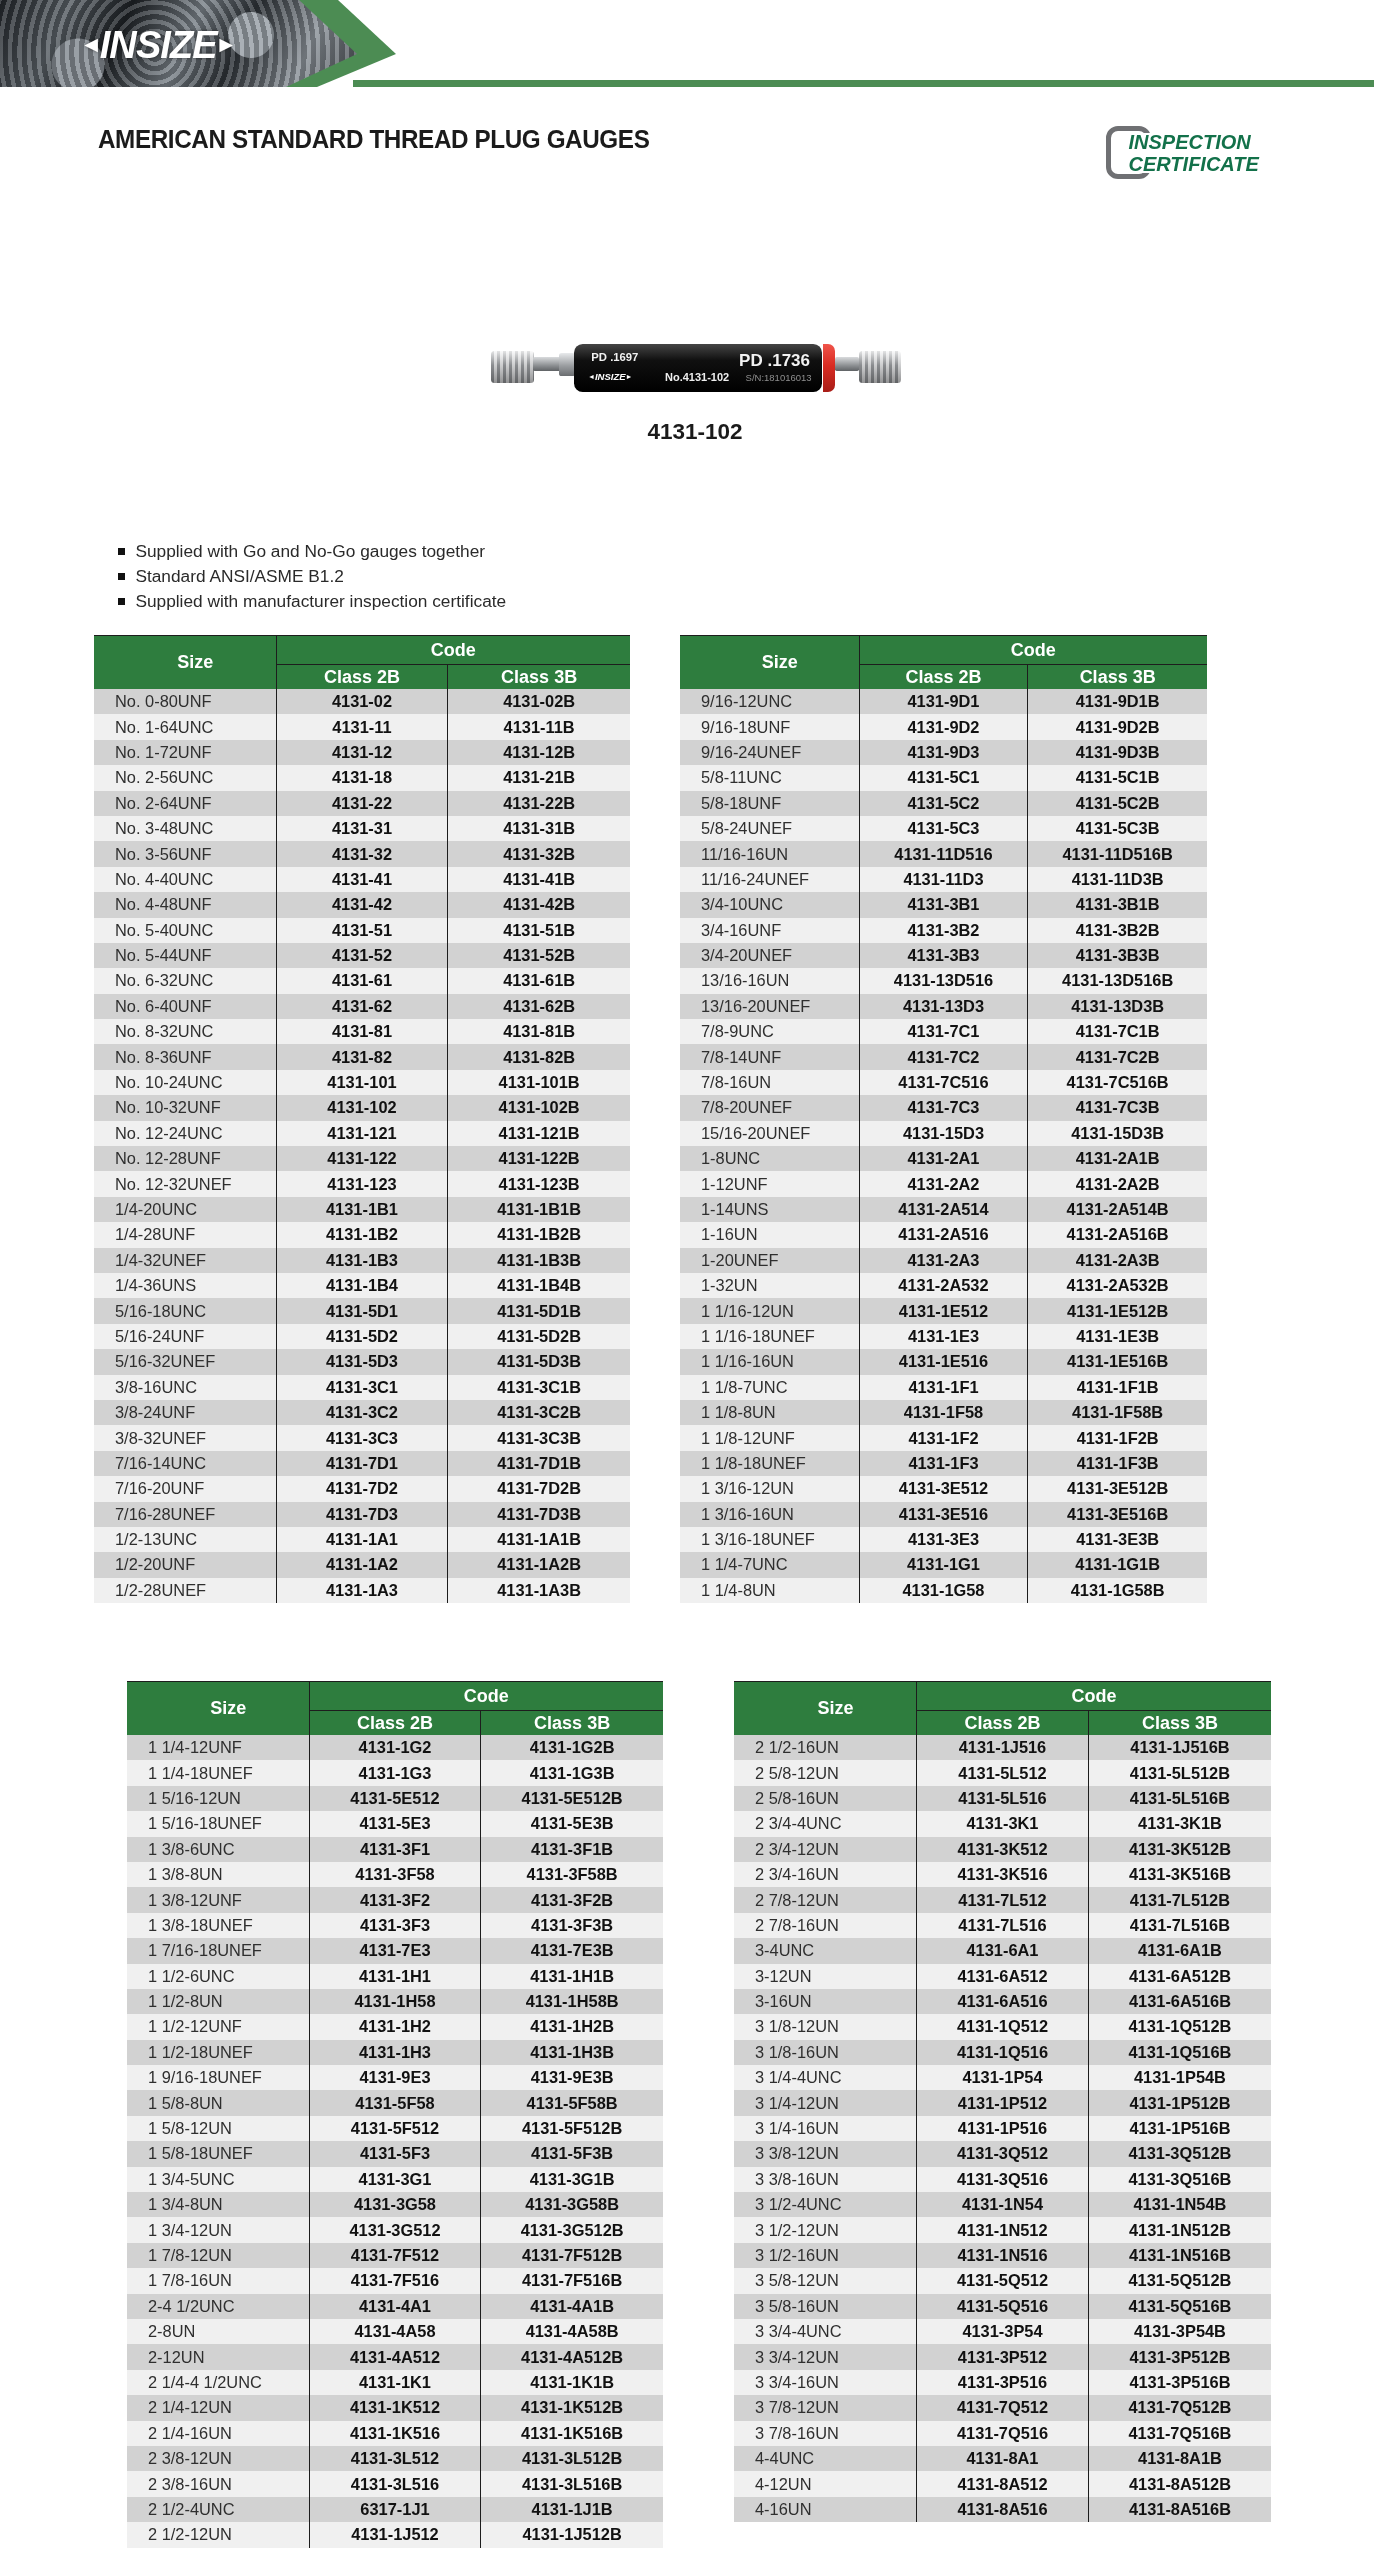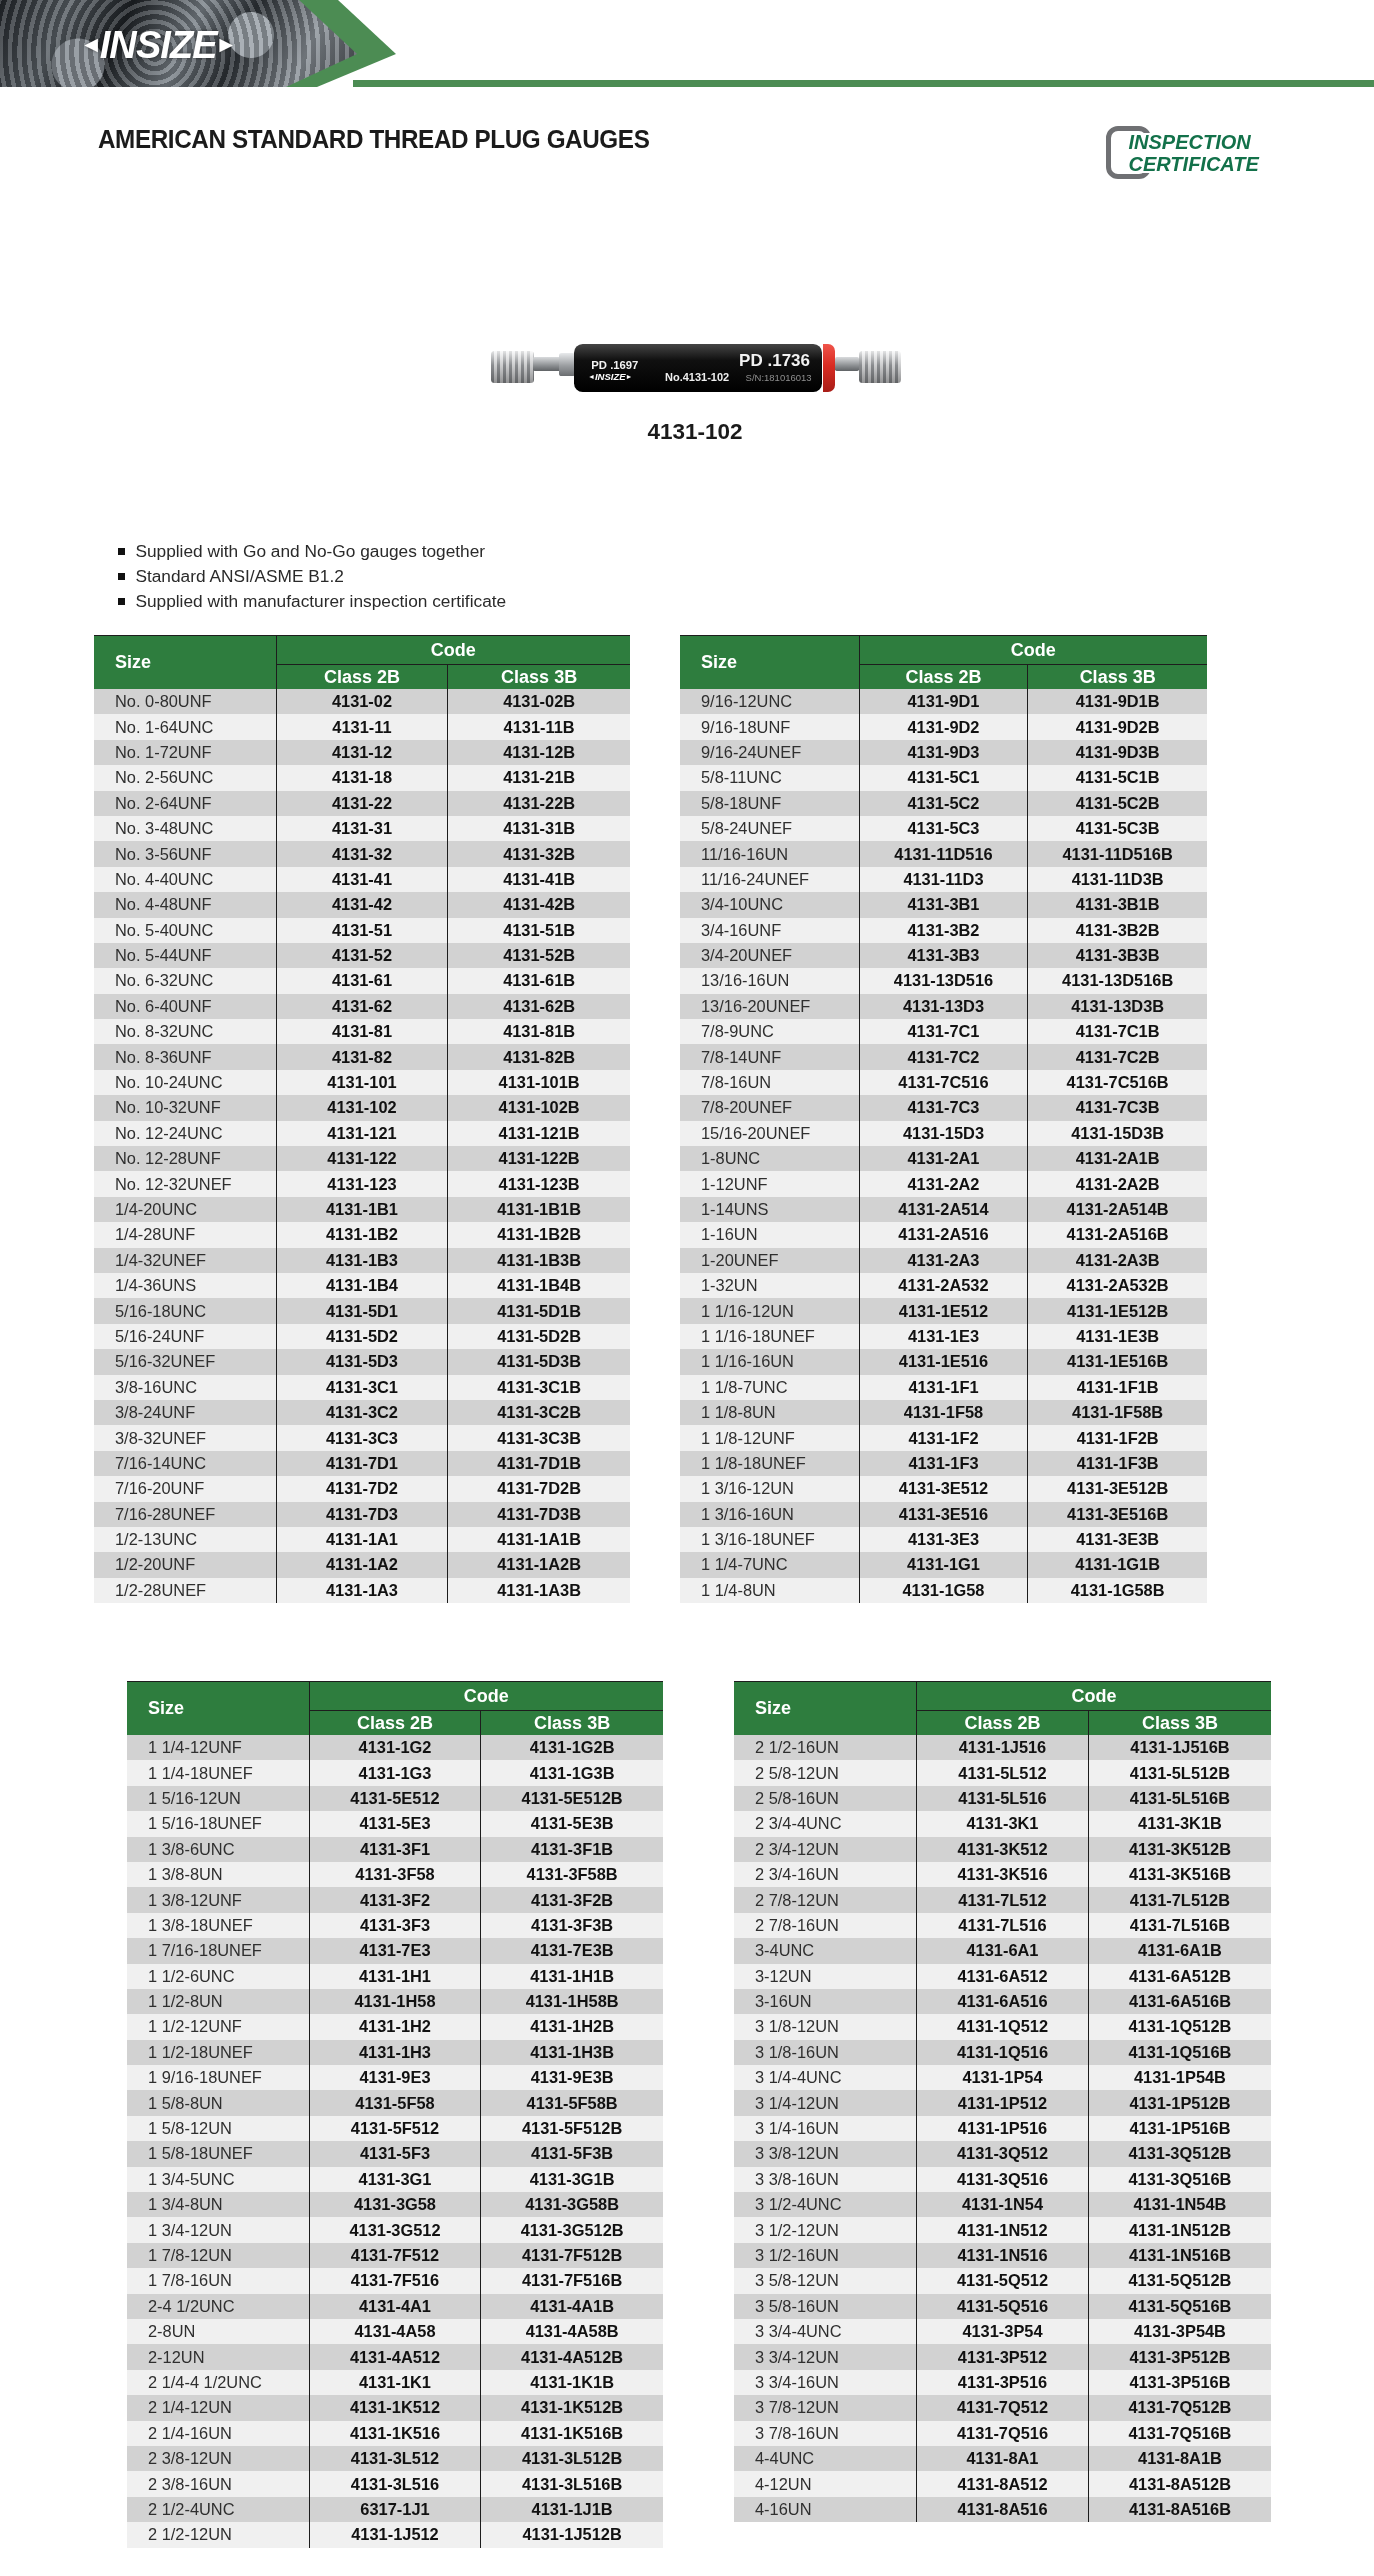"PD .1697" .gauge-body .pd-left { top: 15px -> 7px }
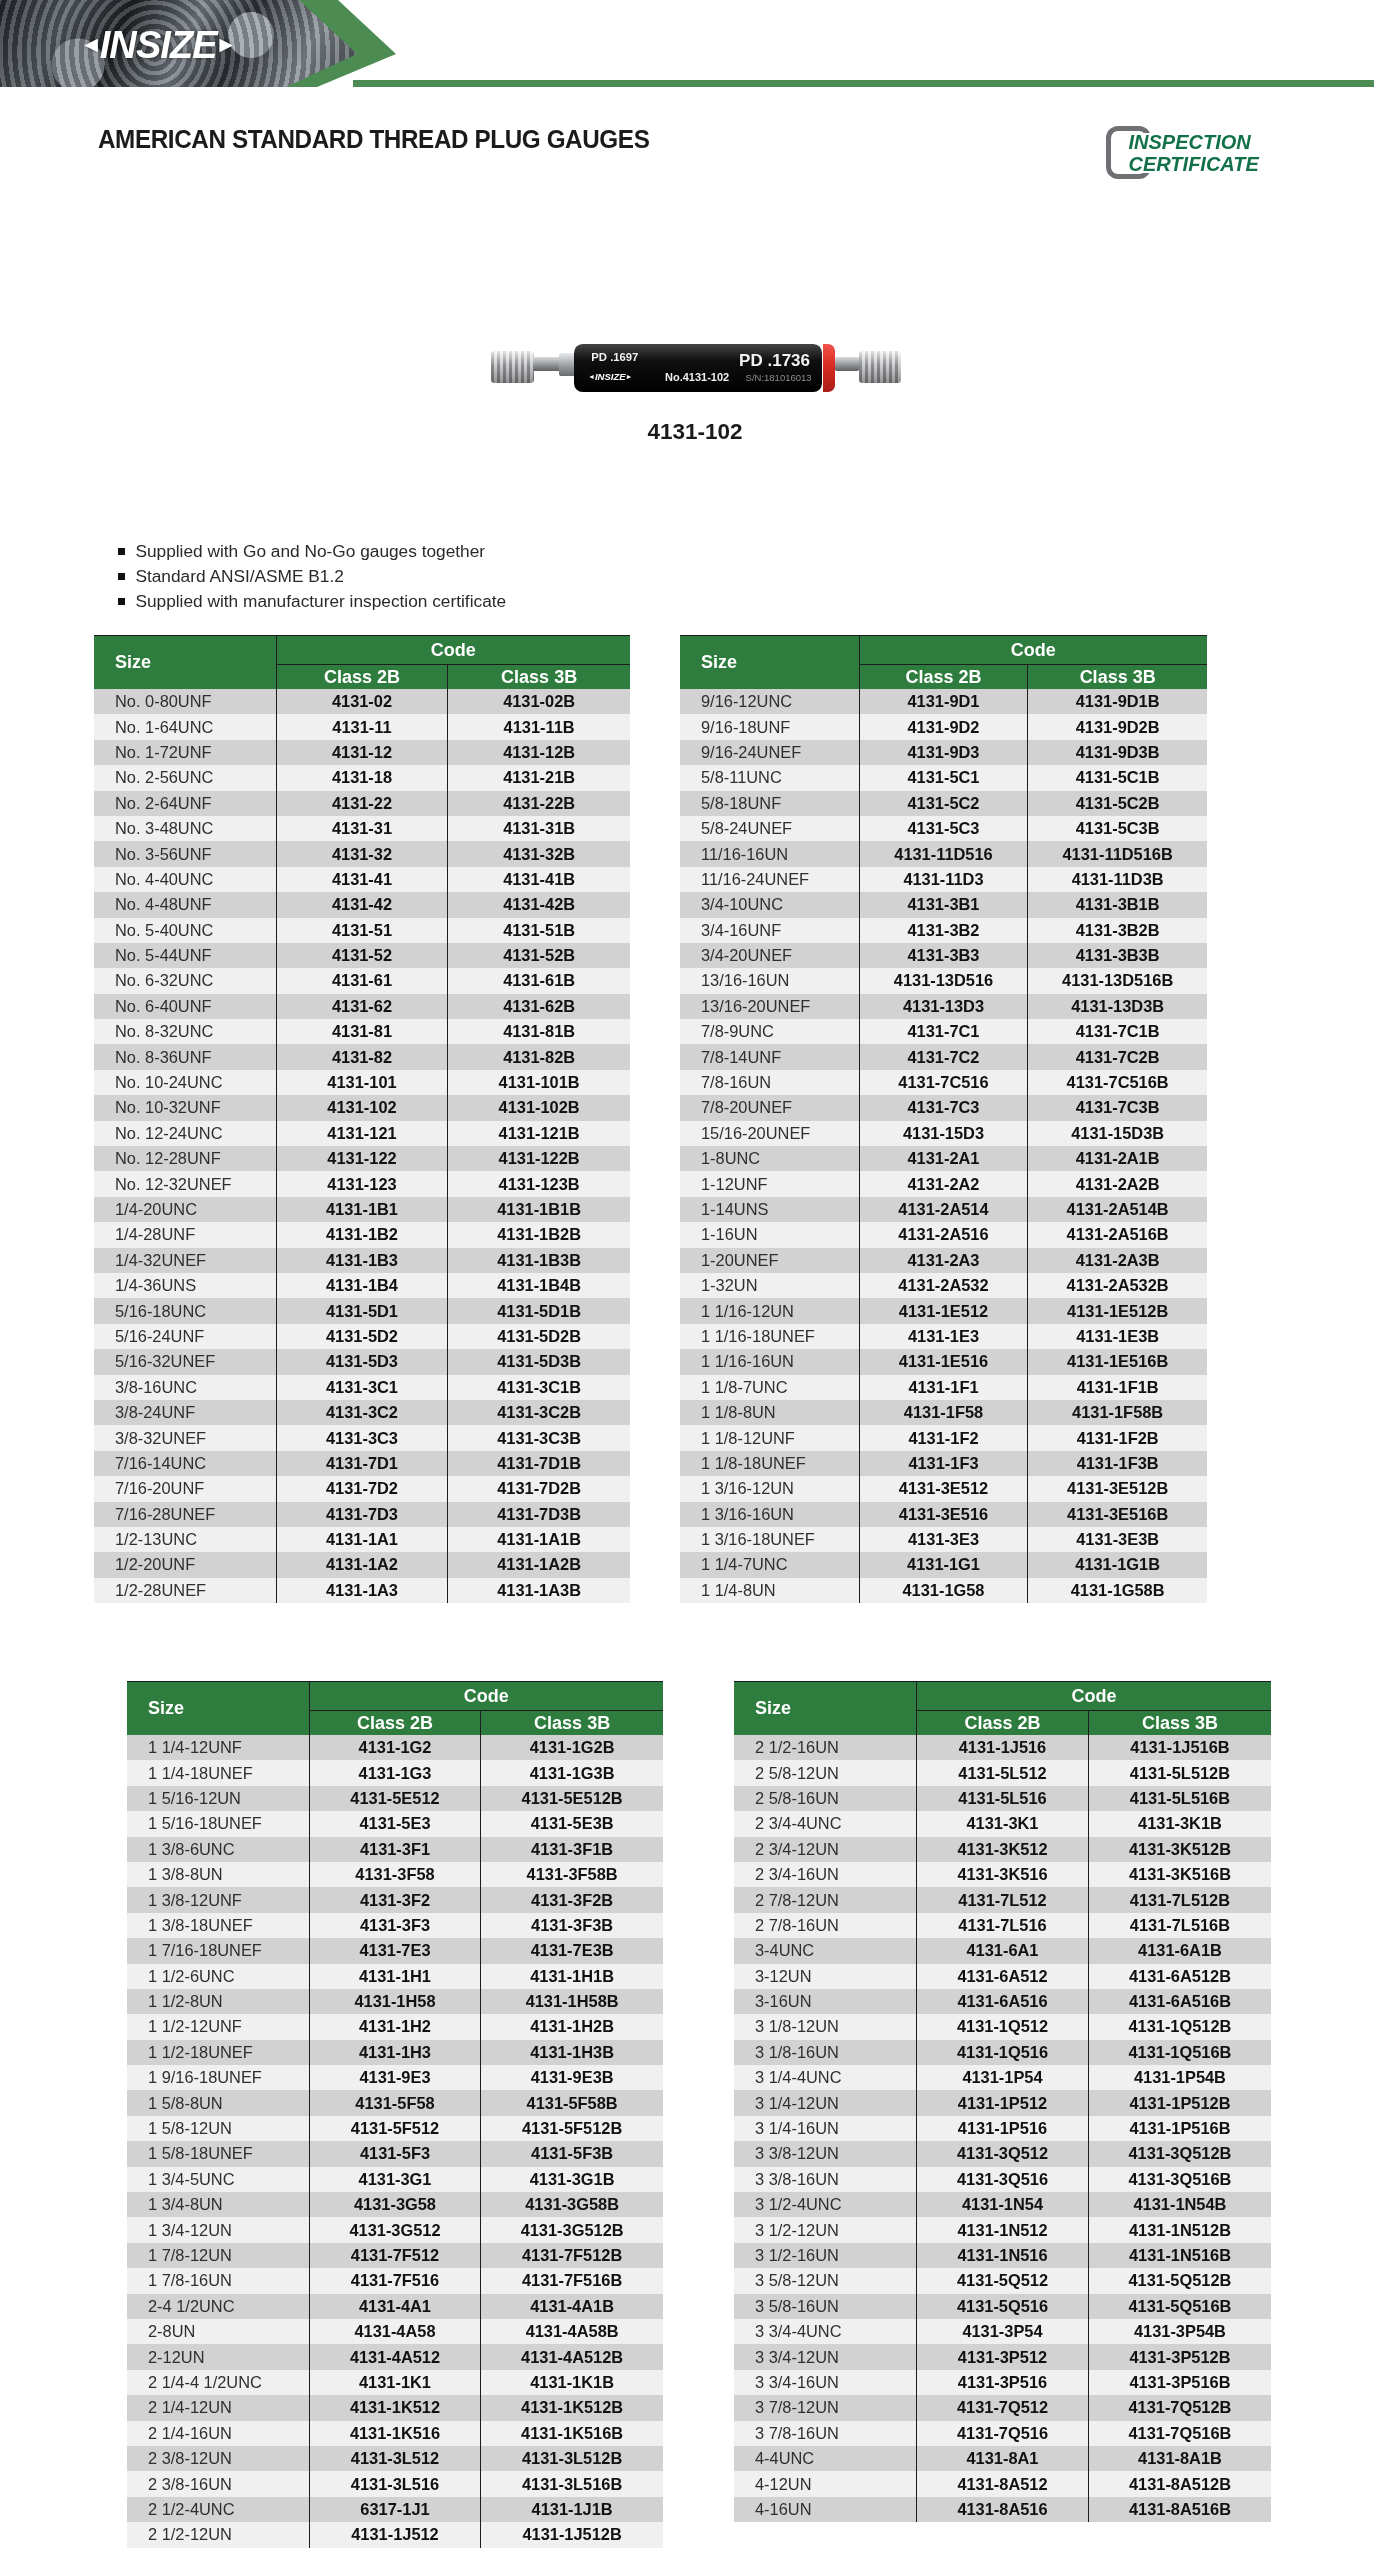"Size" table.gauge-table th.h-size { text-align: left -> center }
